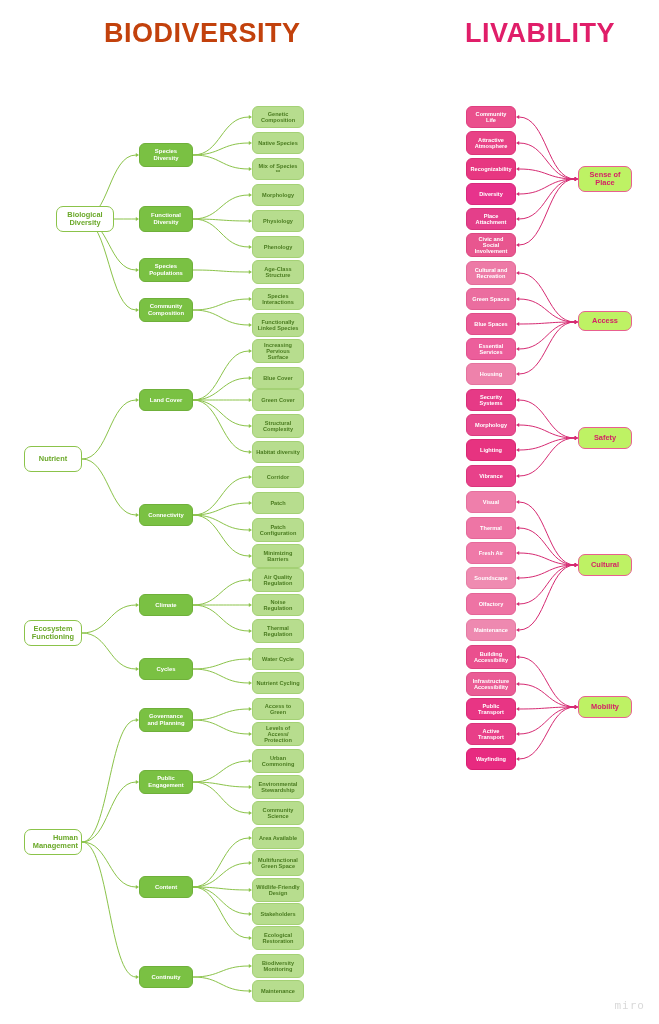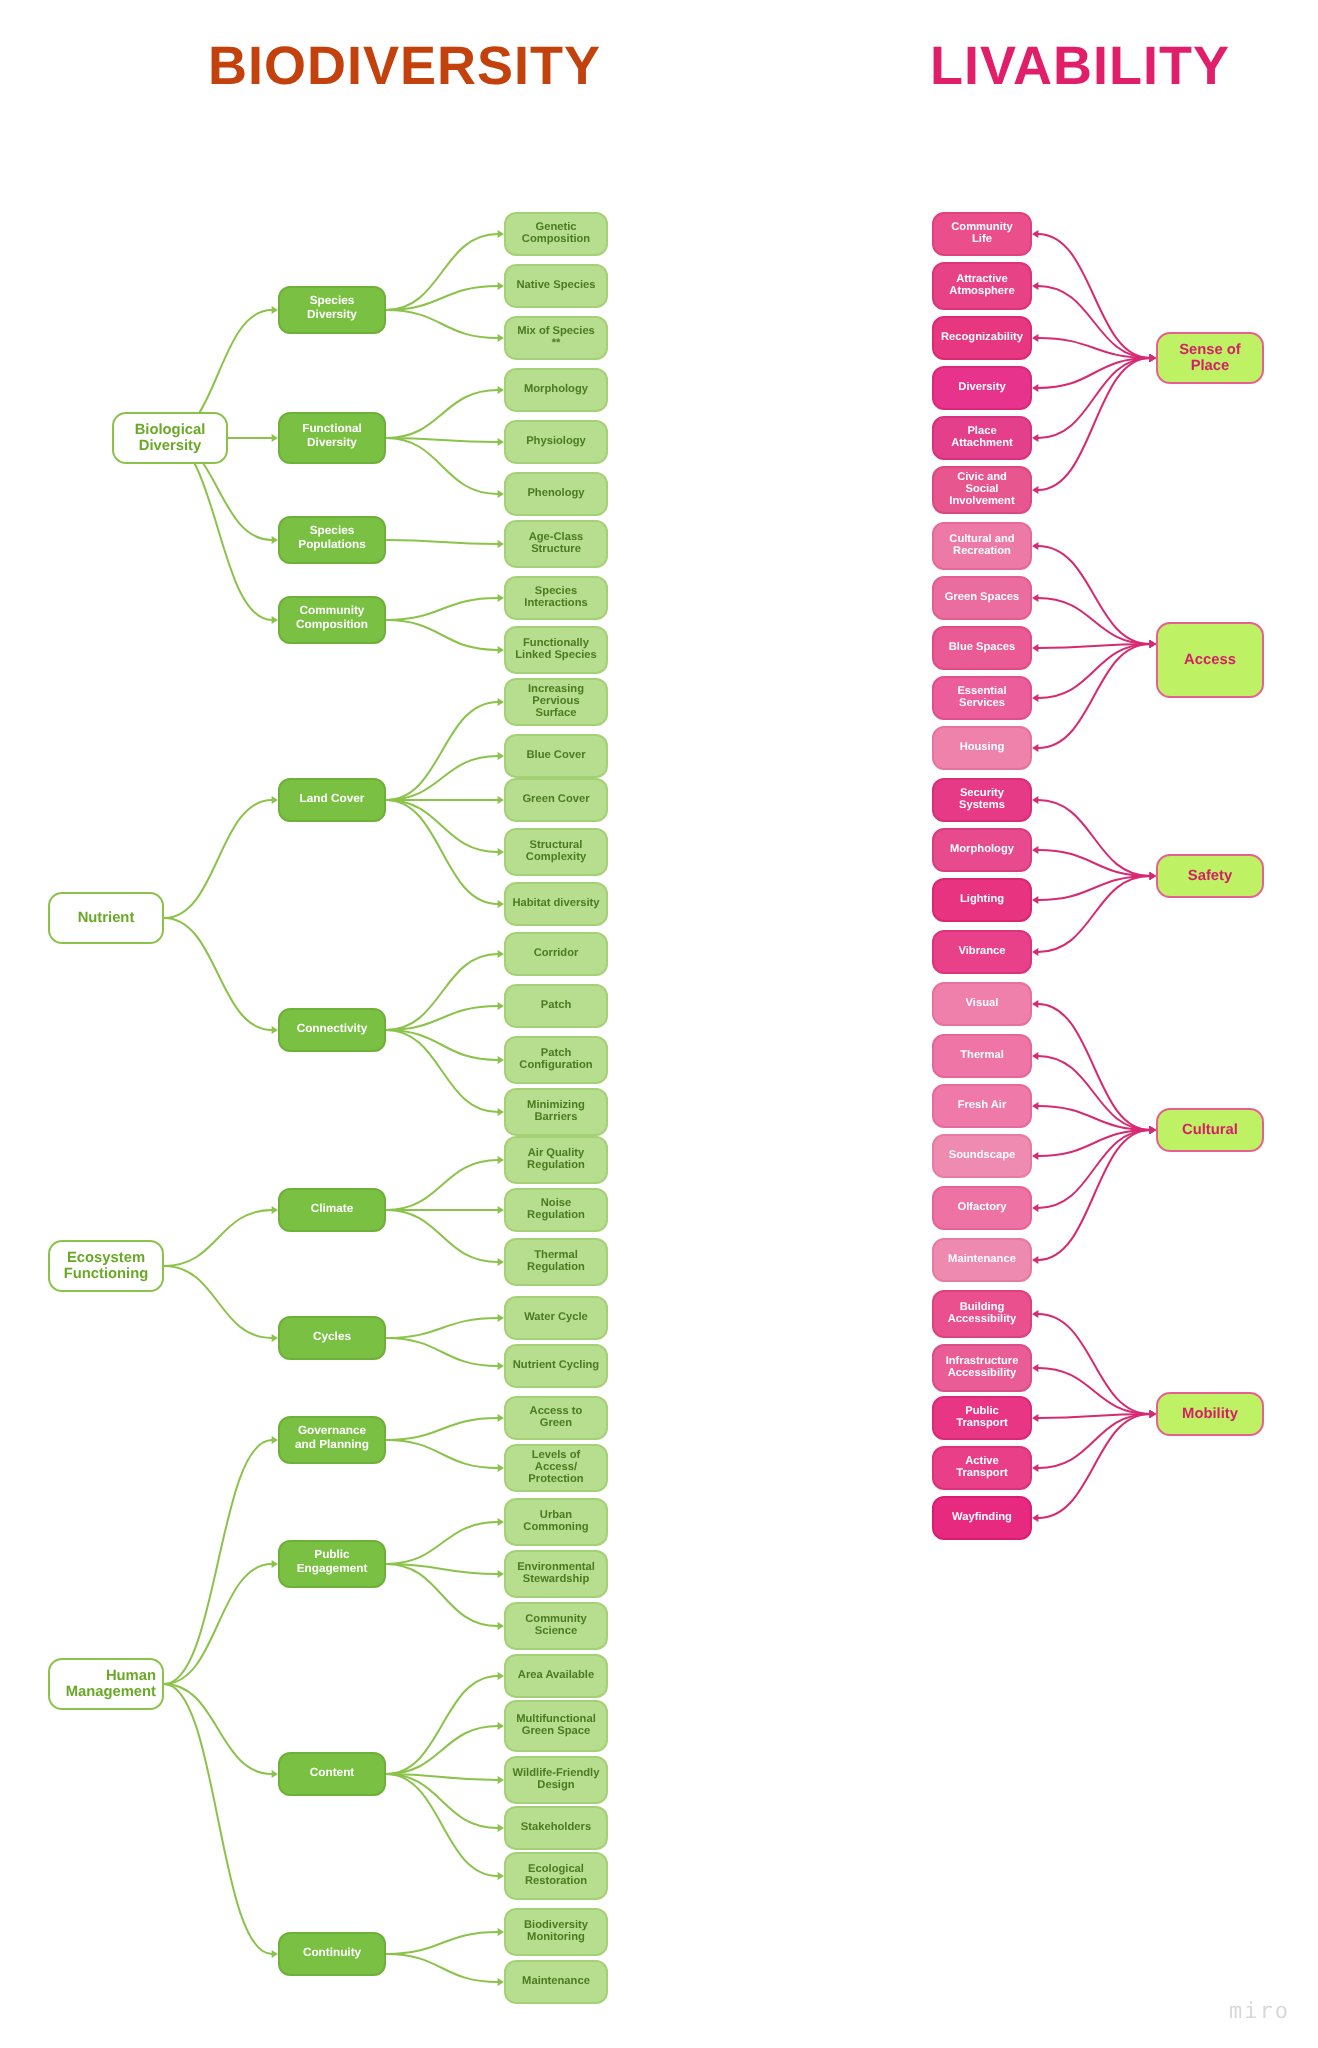"Access" div.node { height: 38px -> 20px }
